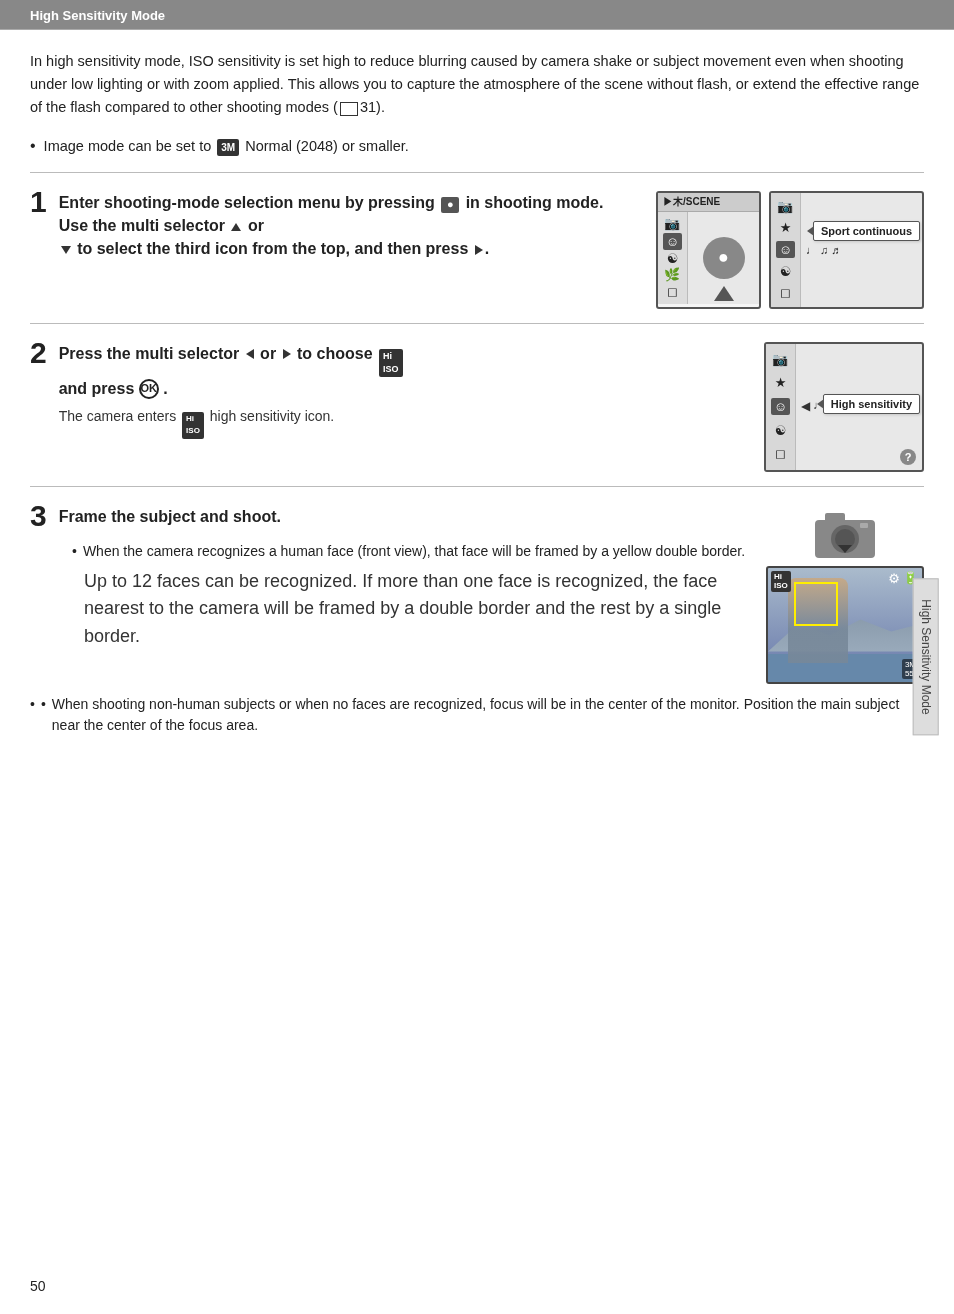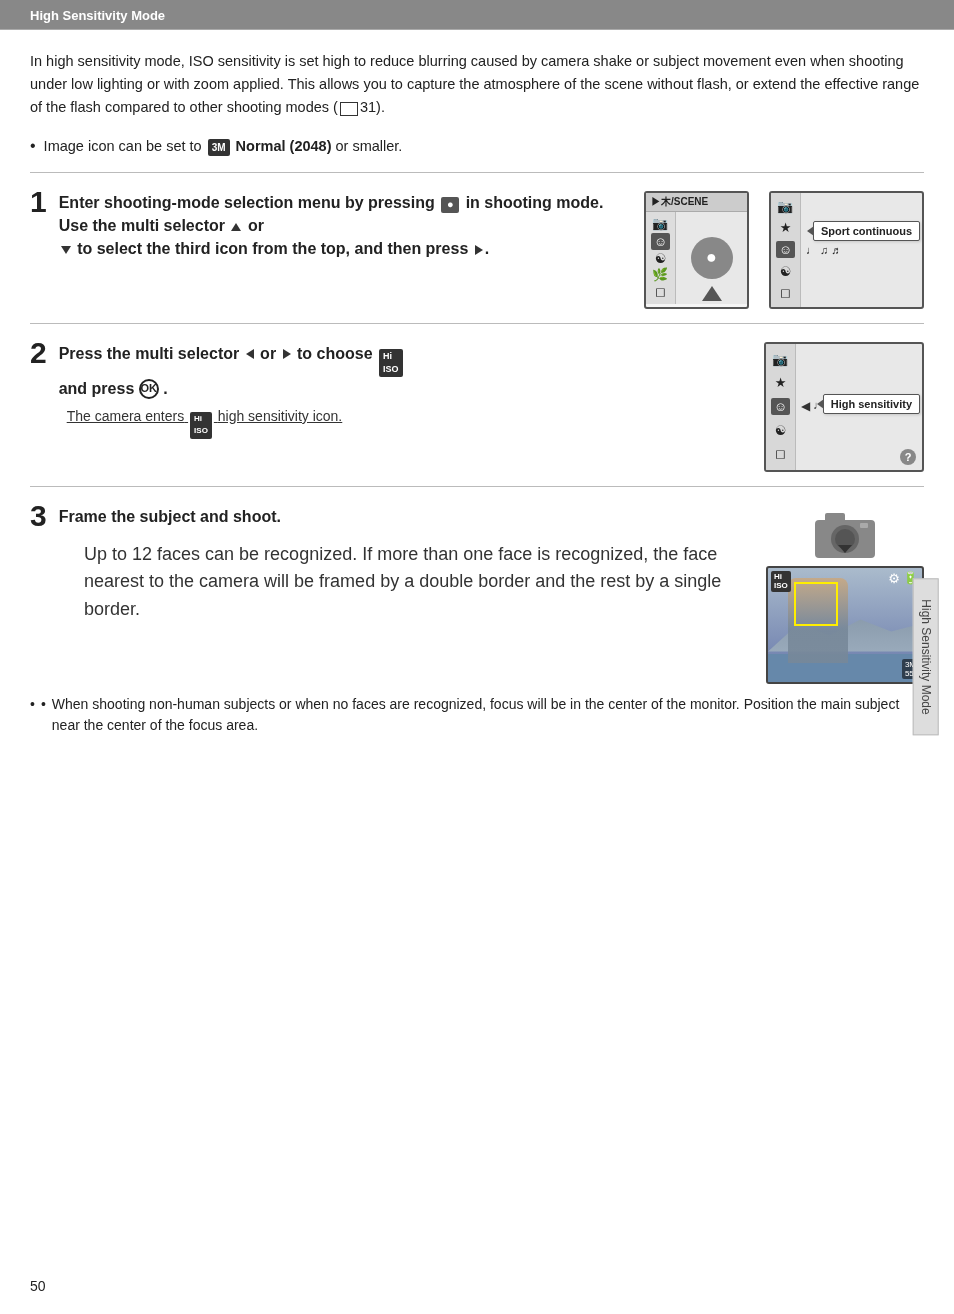"Image icon can be set" span { text: icon -> mode }
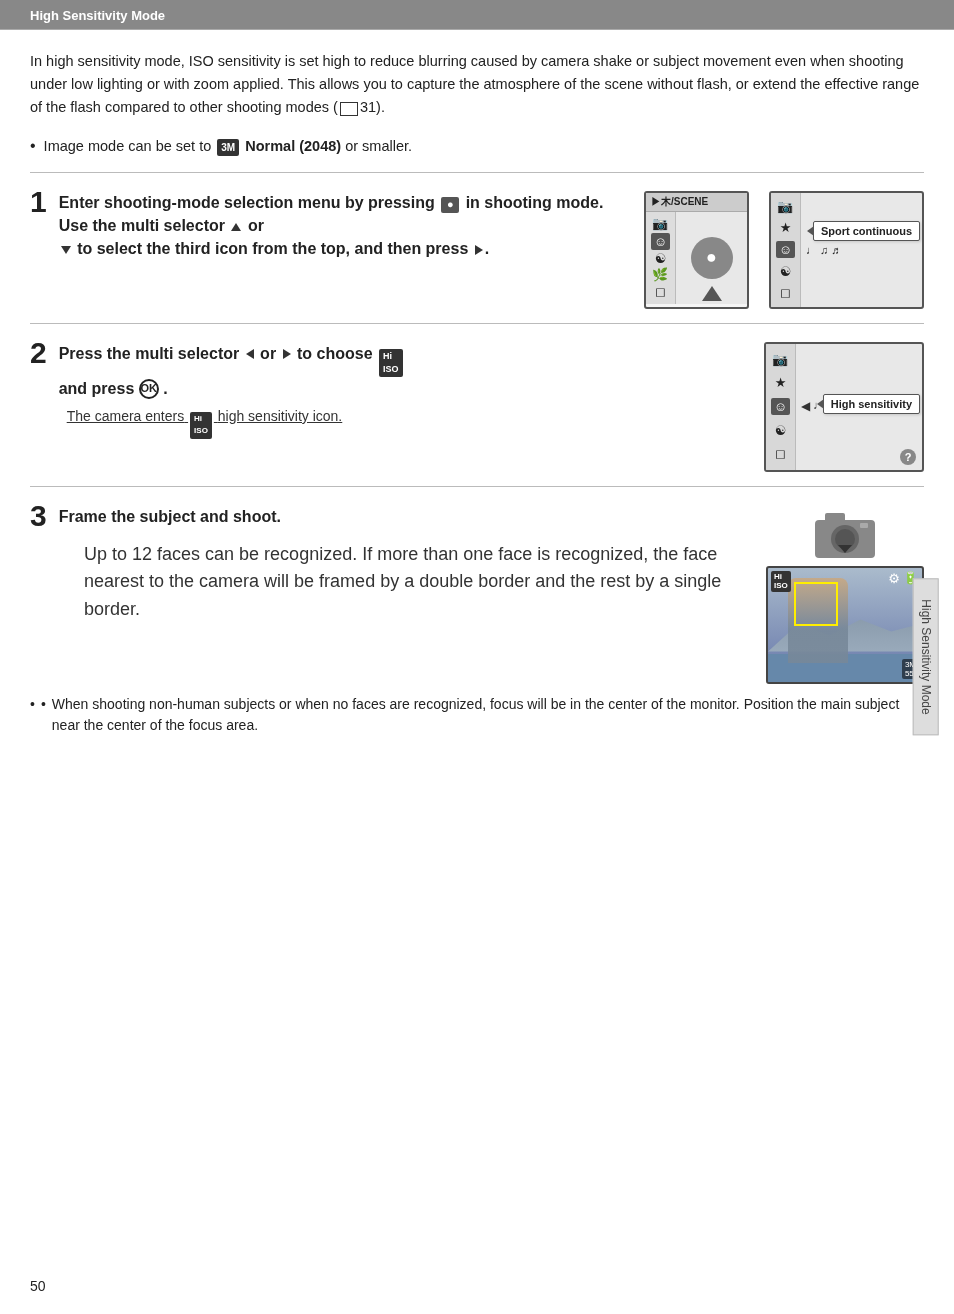"Normal (2048)" .bold-label { font-weight: bold -> normal }
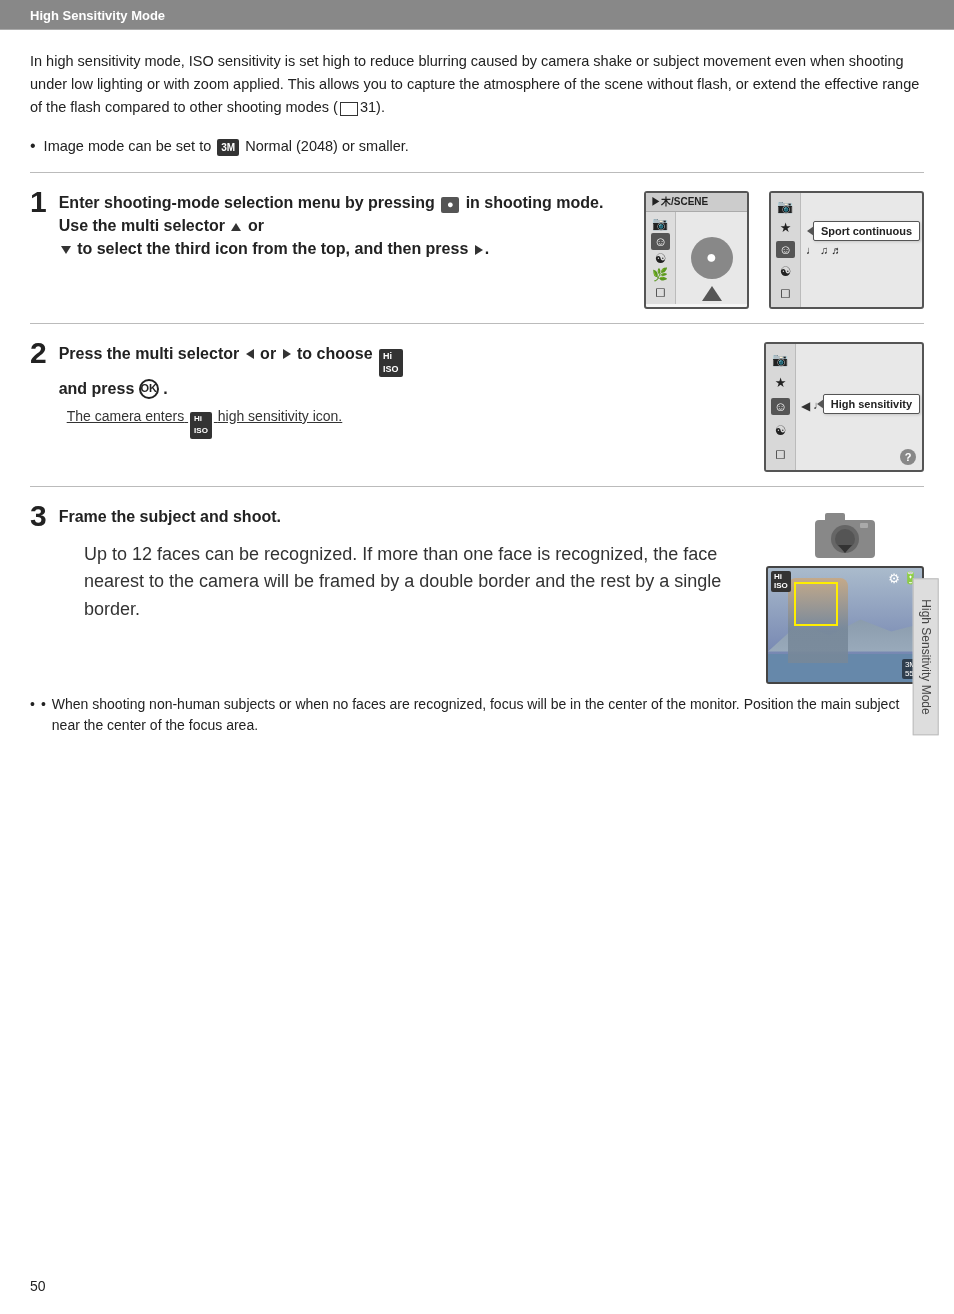"▶木/SCENE" .step-right { gap: 20px -> 8px }
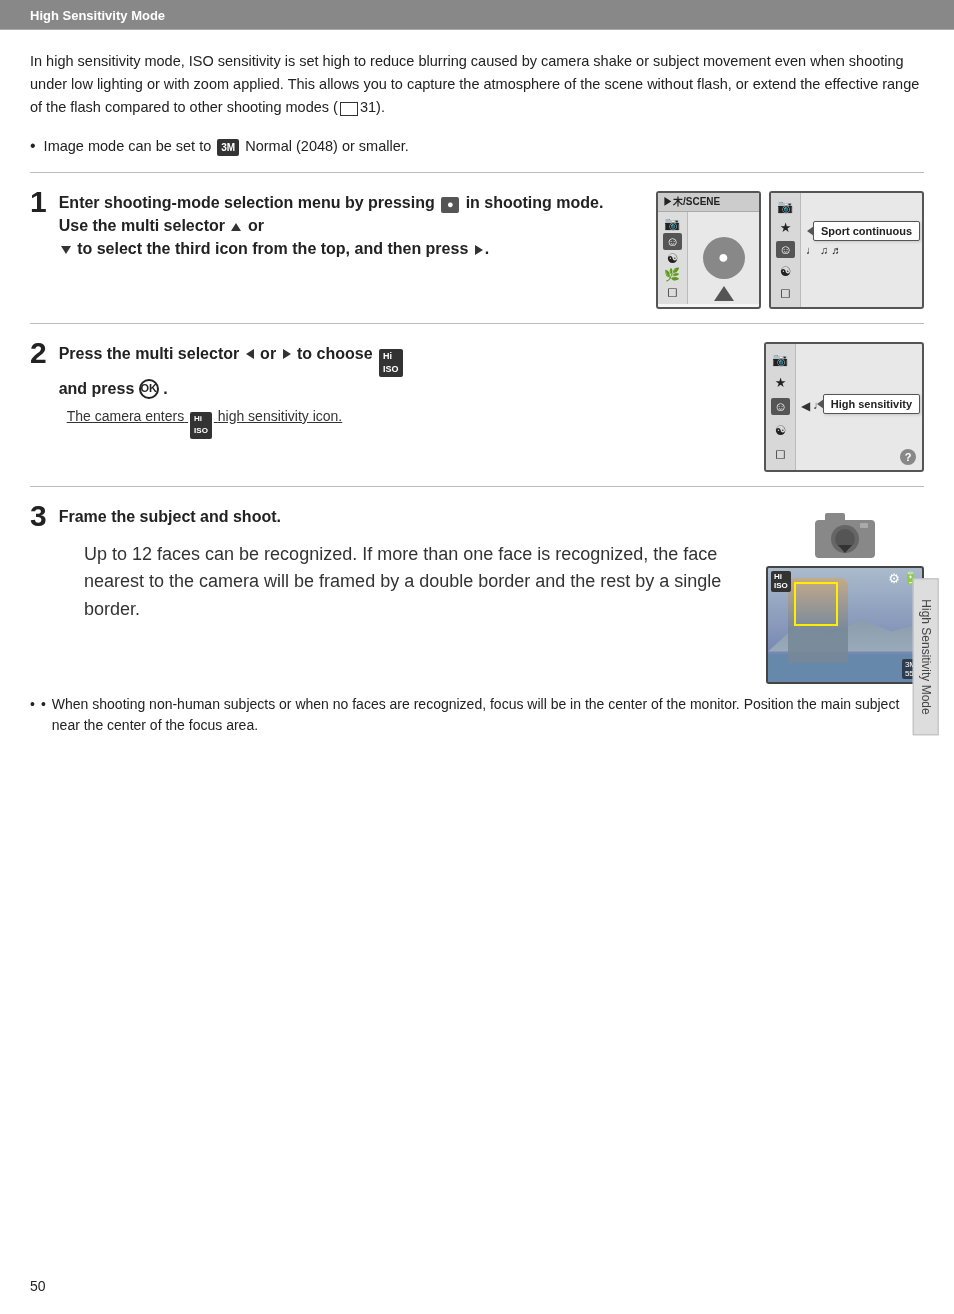"The camera enters Hi" .step-sub { margin-left: 8px -> 0; text-decoration: underline -> none }
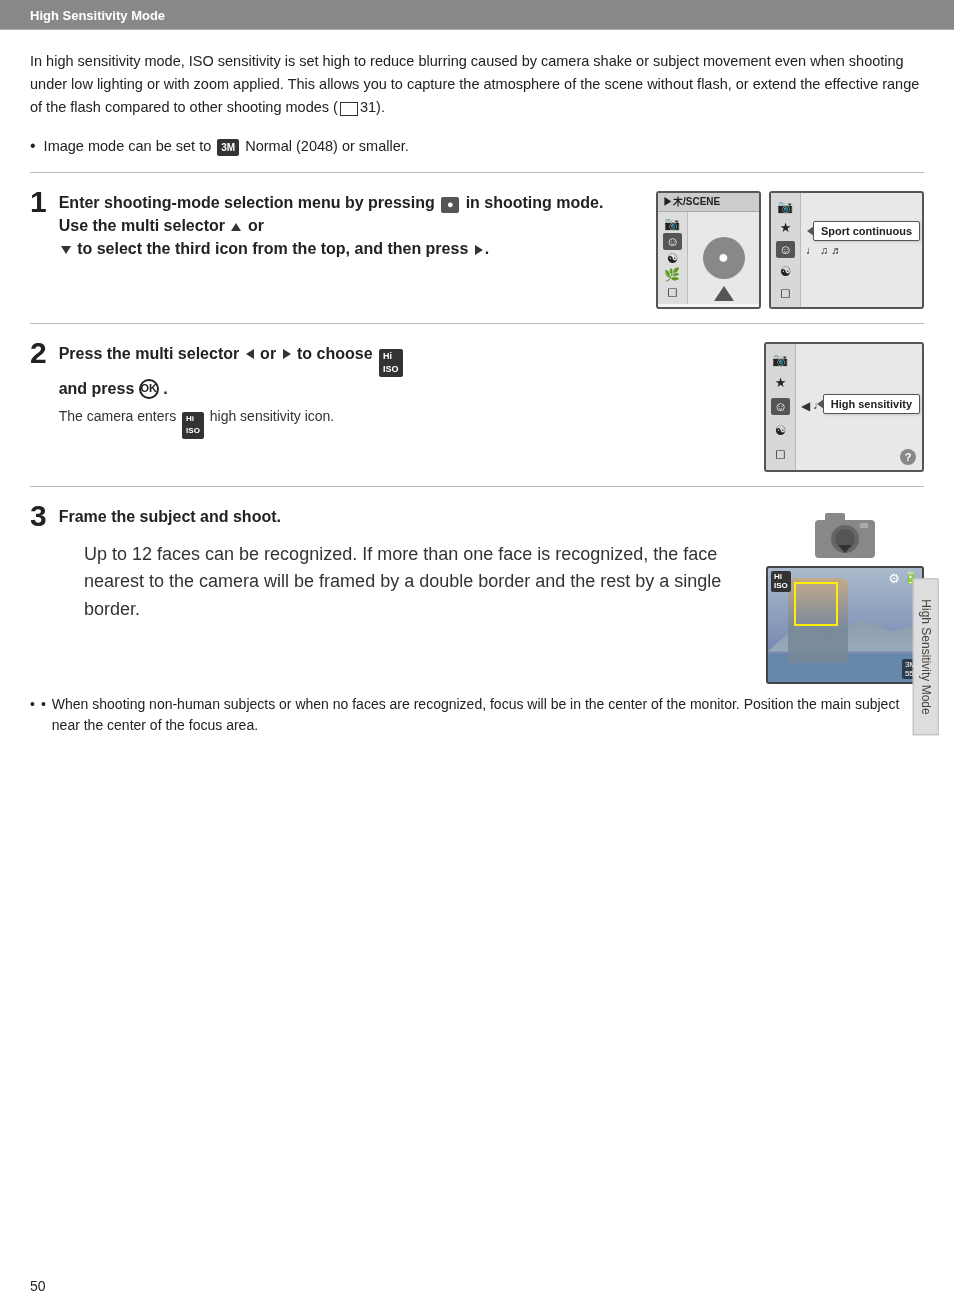"When the camera recognizes a" div.step3-bullet { html: none -> <div> <span>When the camera recognizes a human face (front view), that face will be framed by a yellow double border.</span> </div> }
